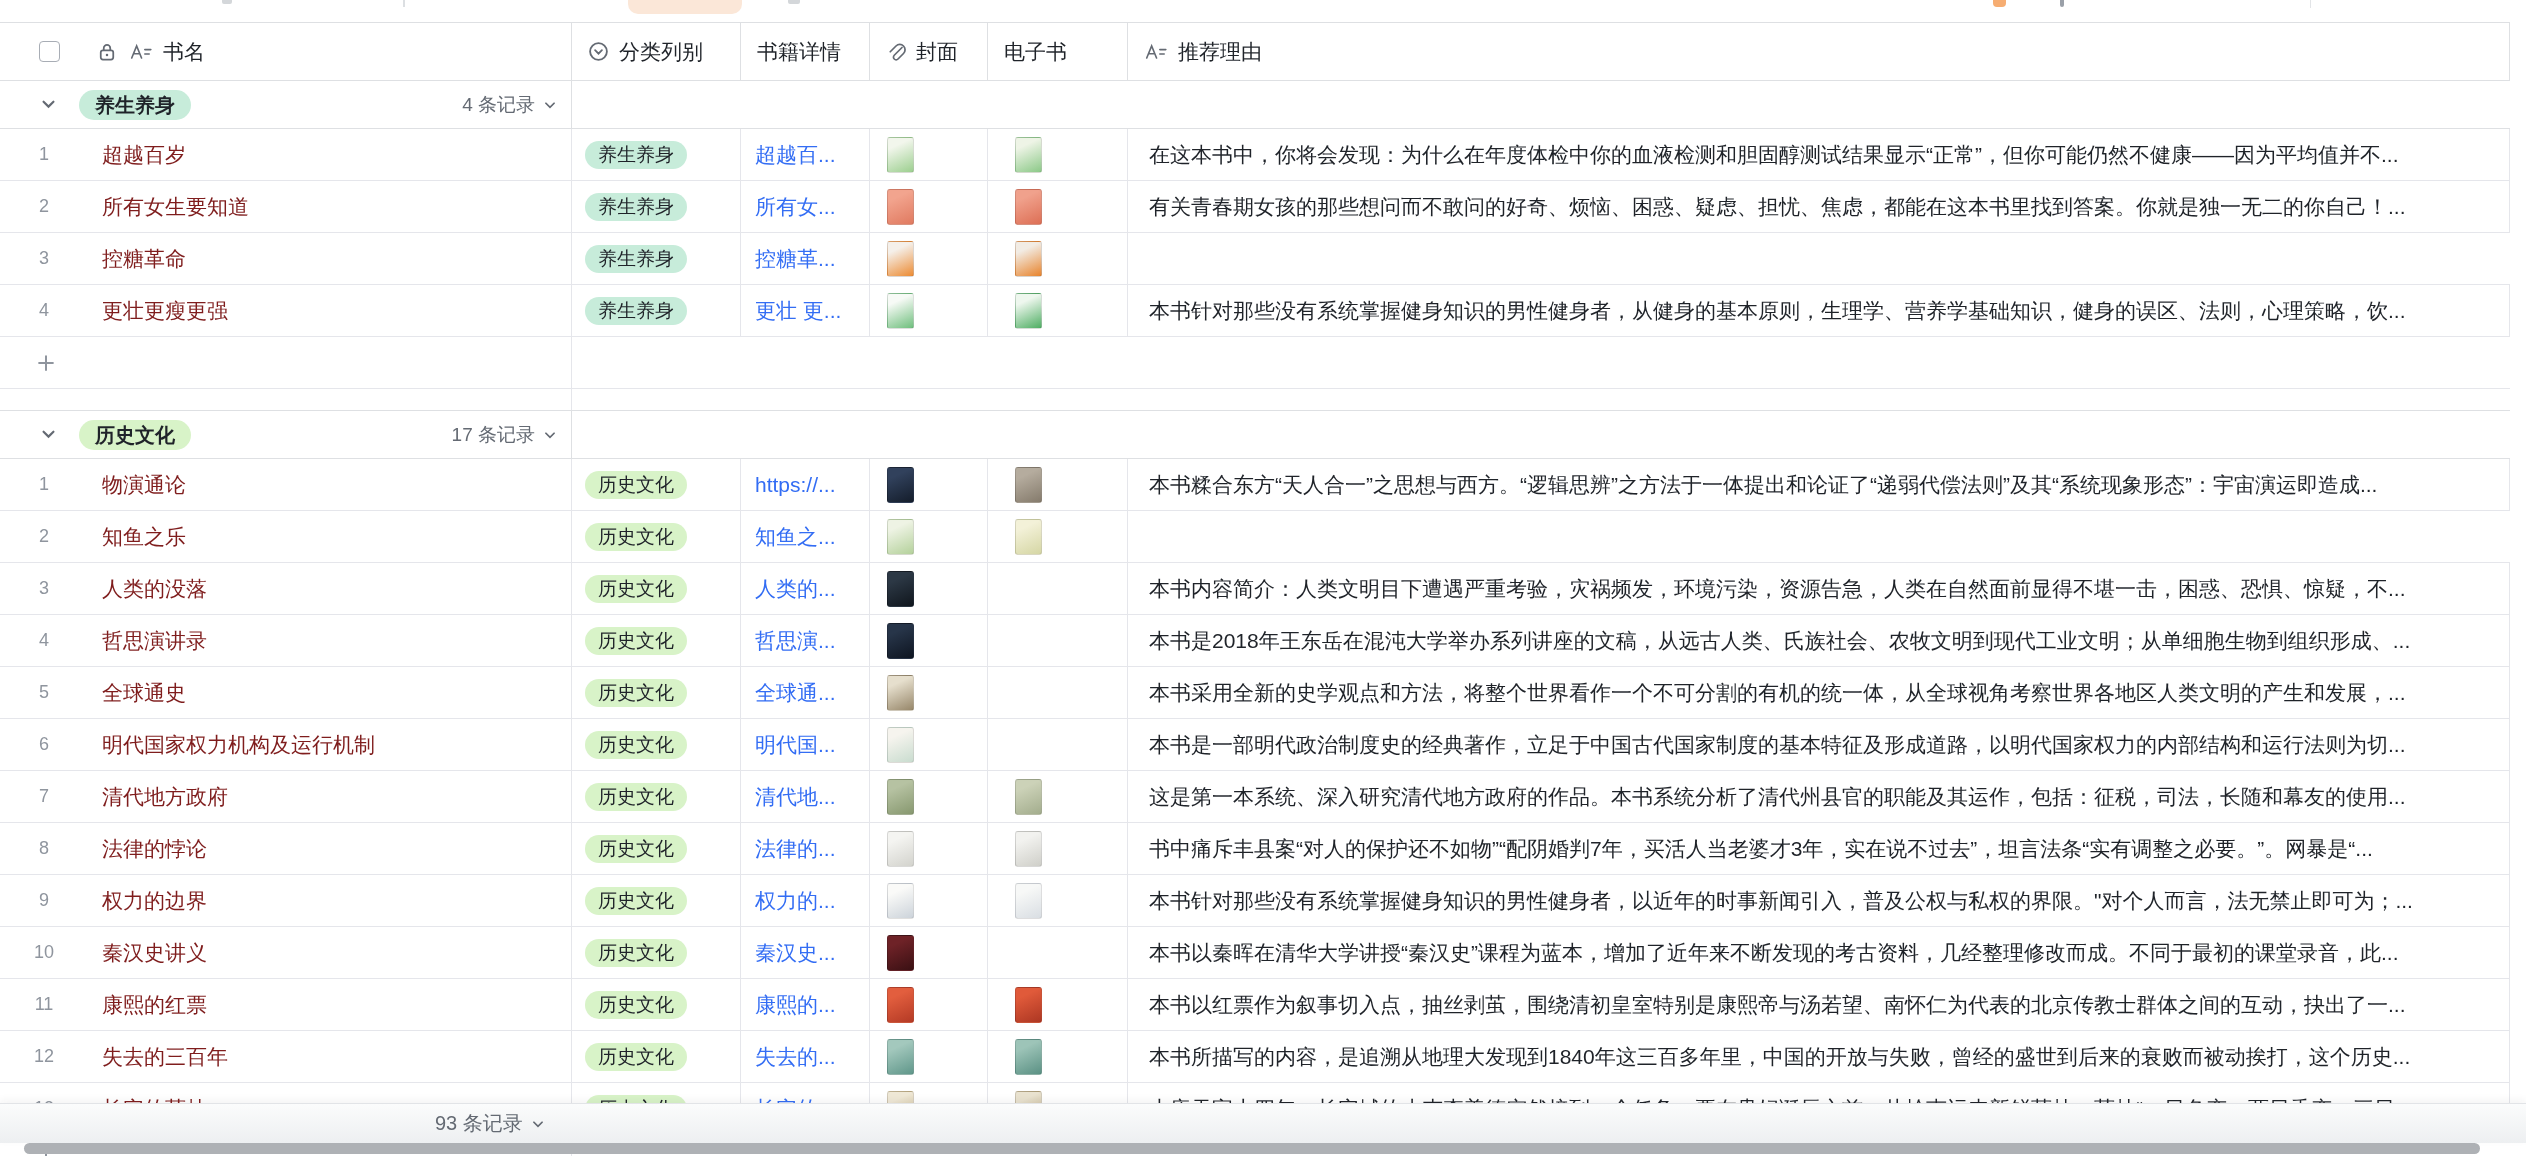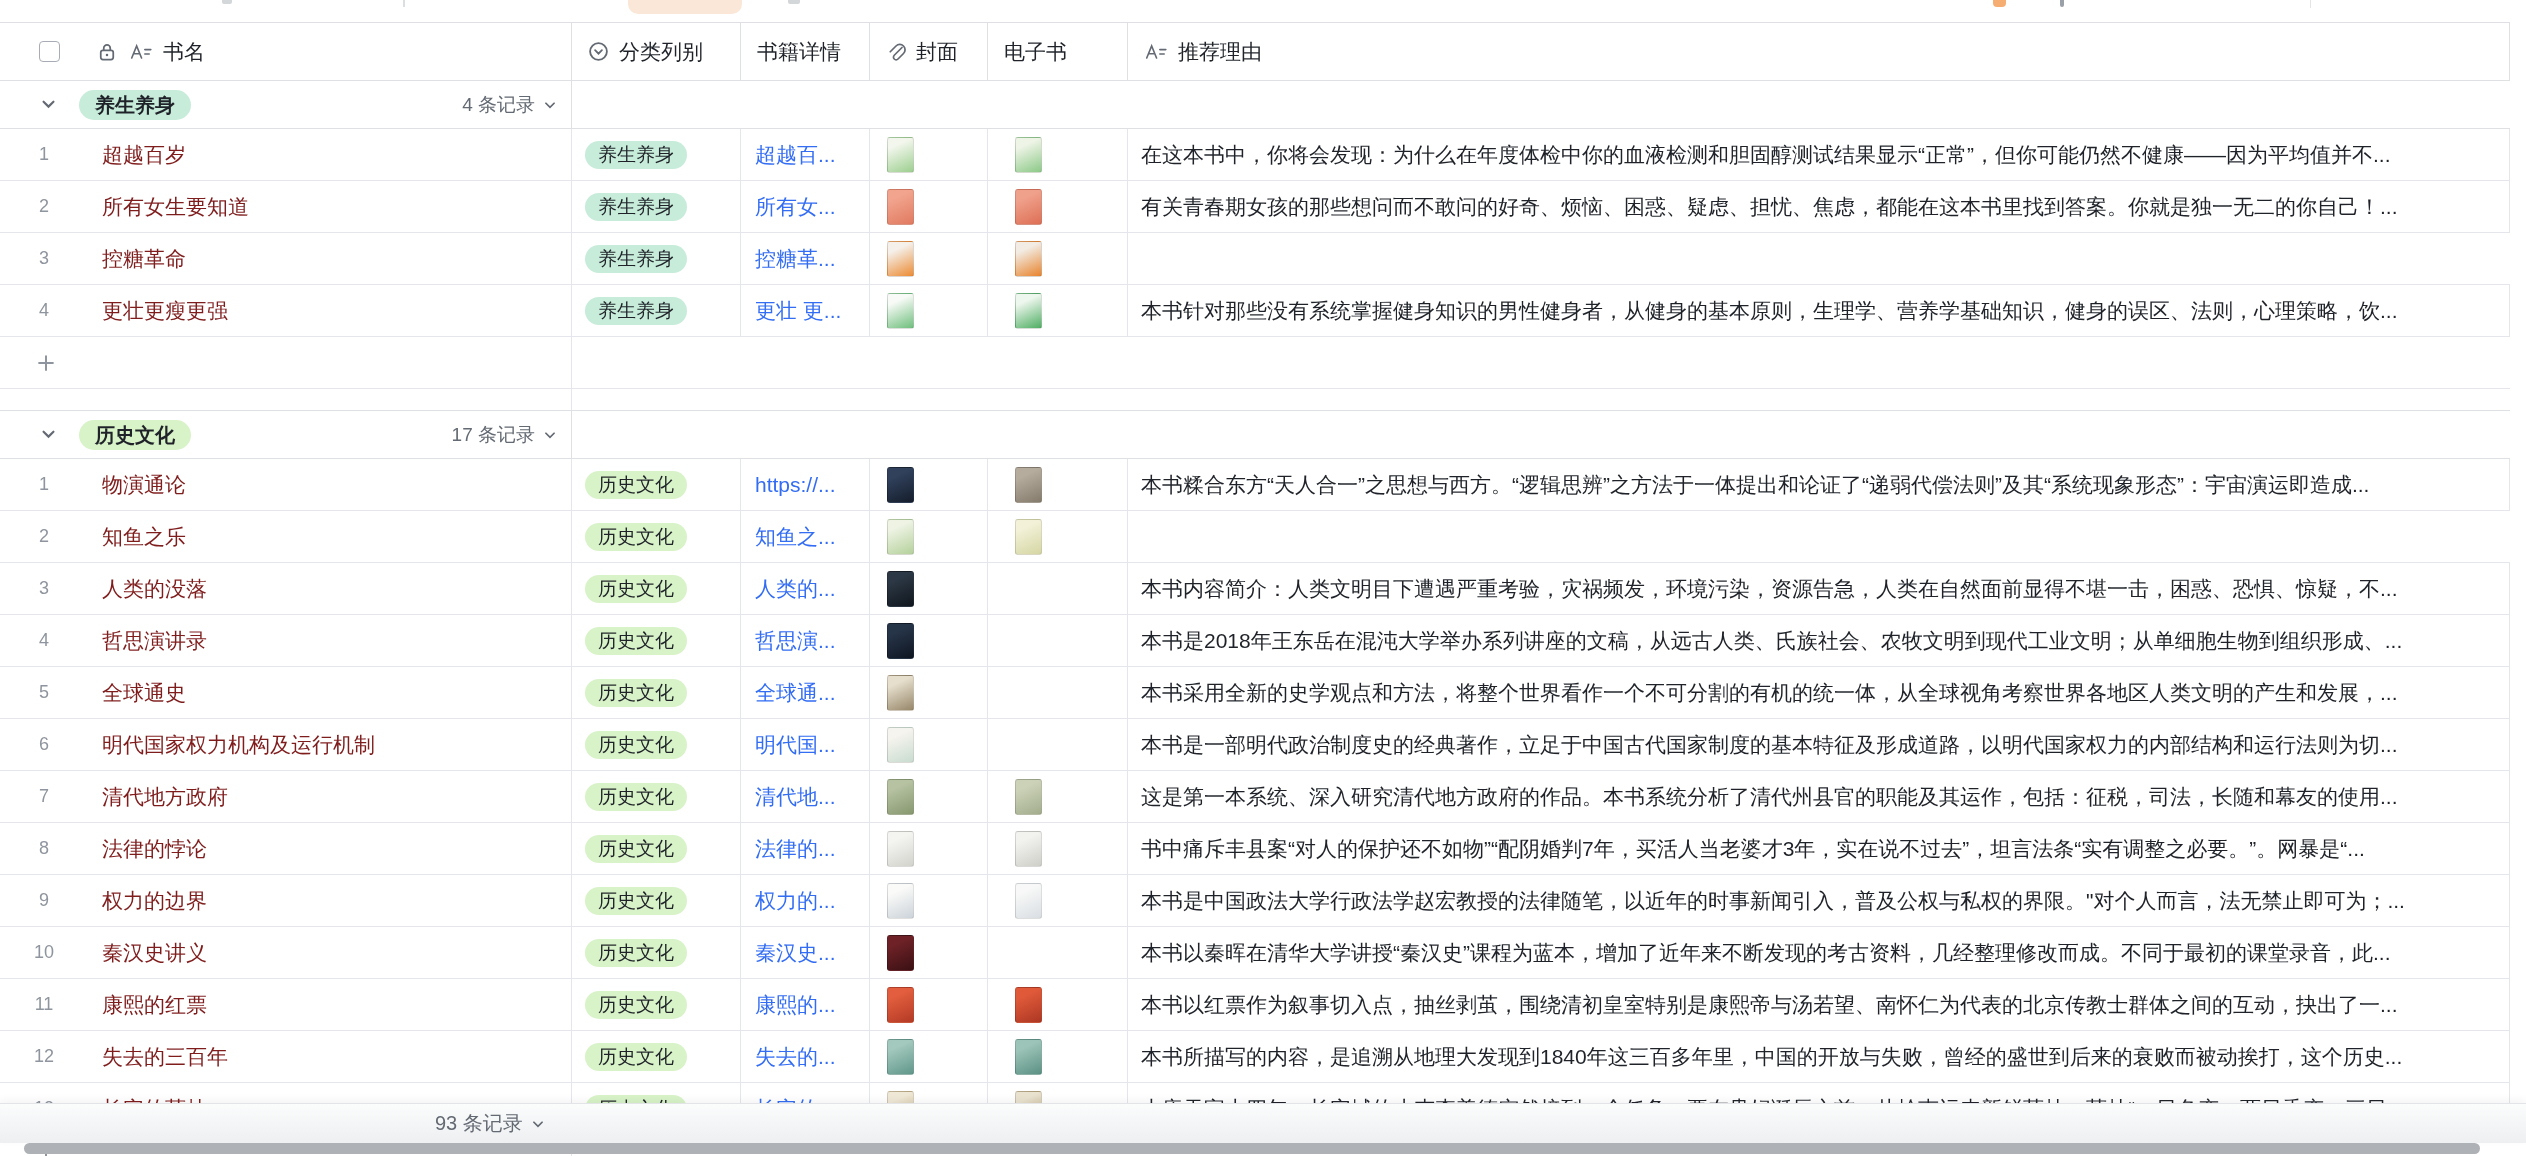"在这本书中，你将会发现：为什么在年度体检中你的血液检测和胆固醇测试结果显示“正常" .reason { margin-left: 13px -> 21px }
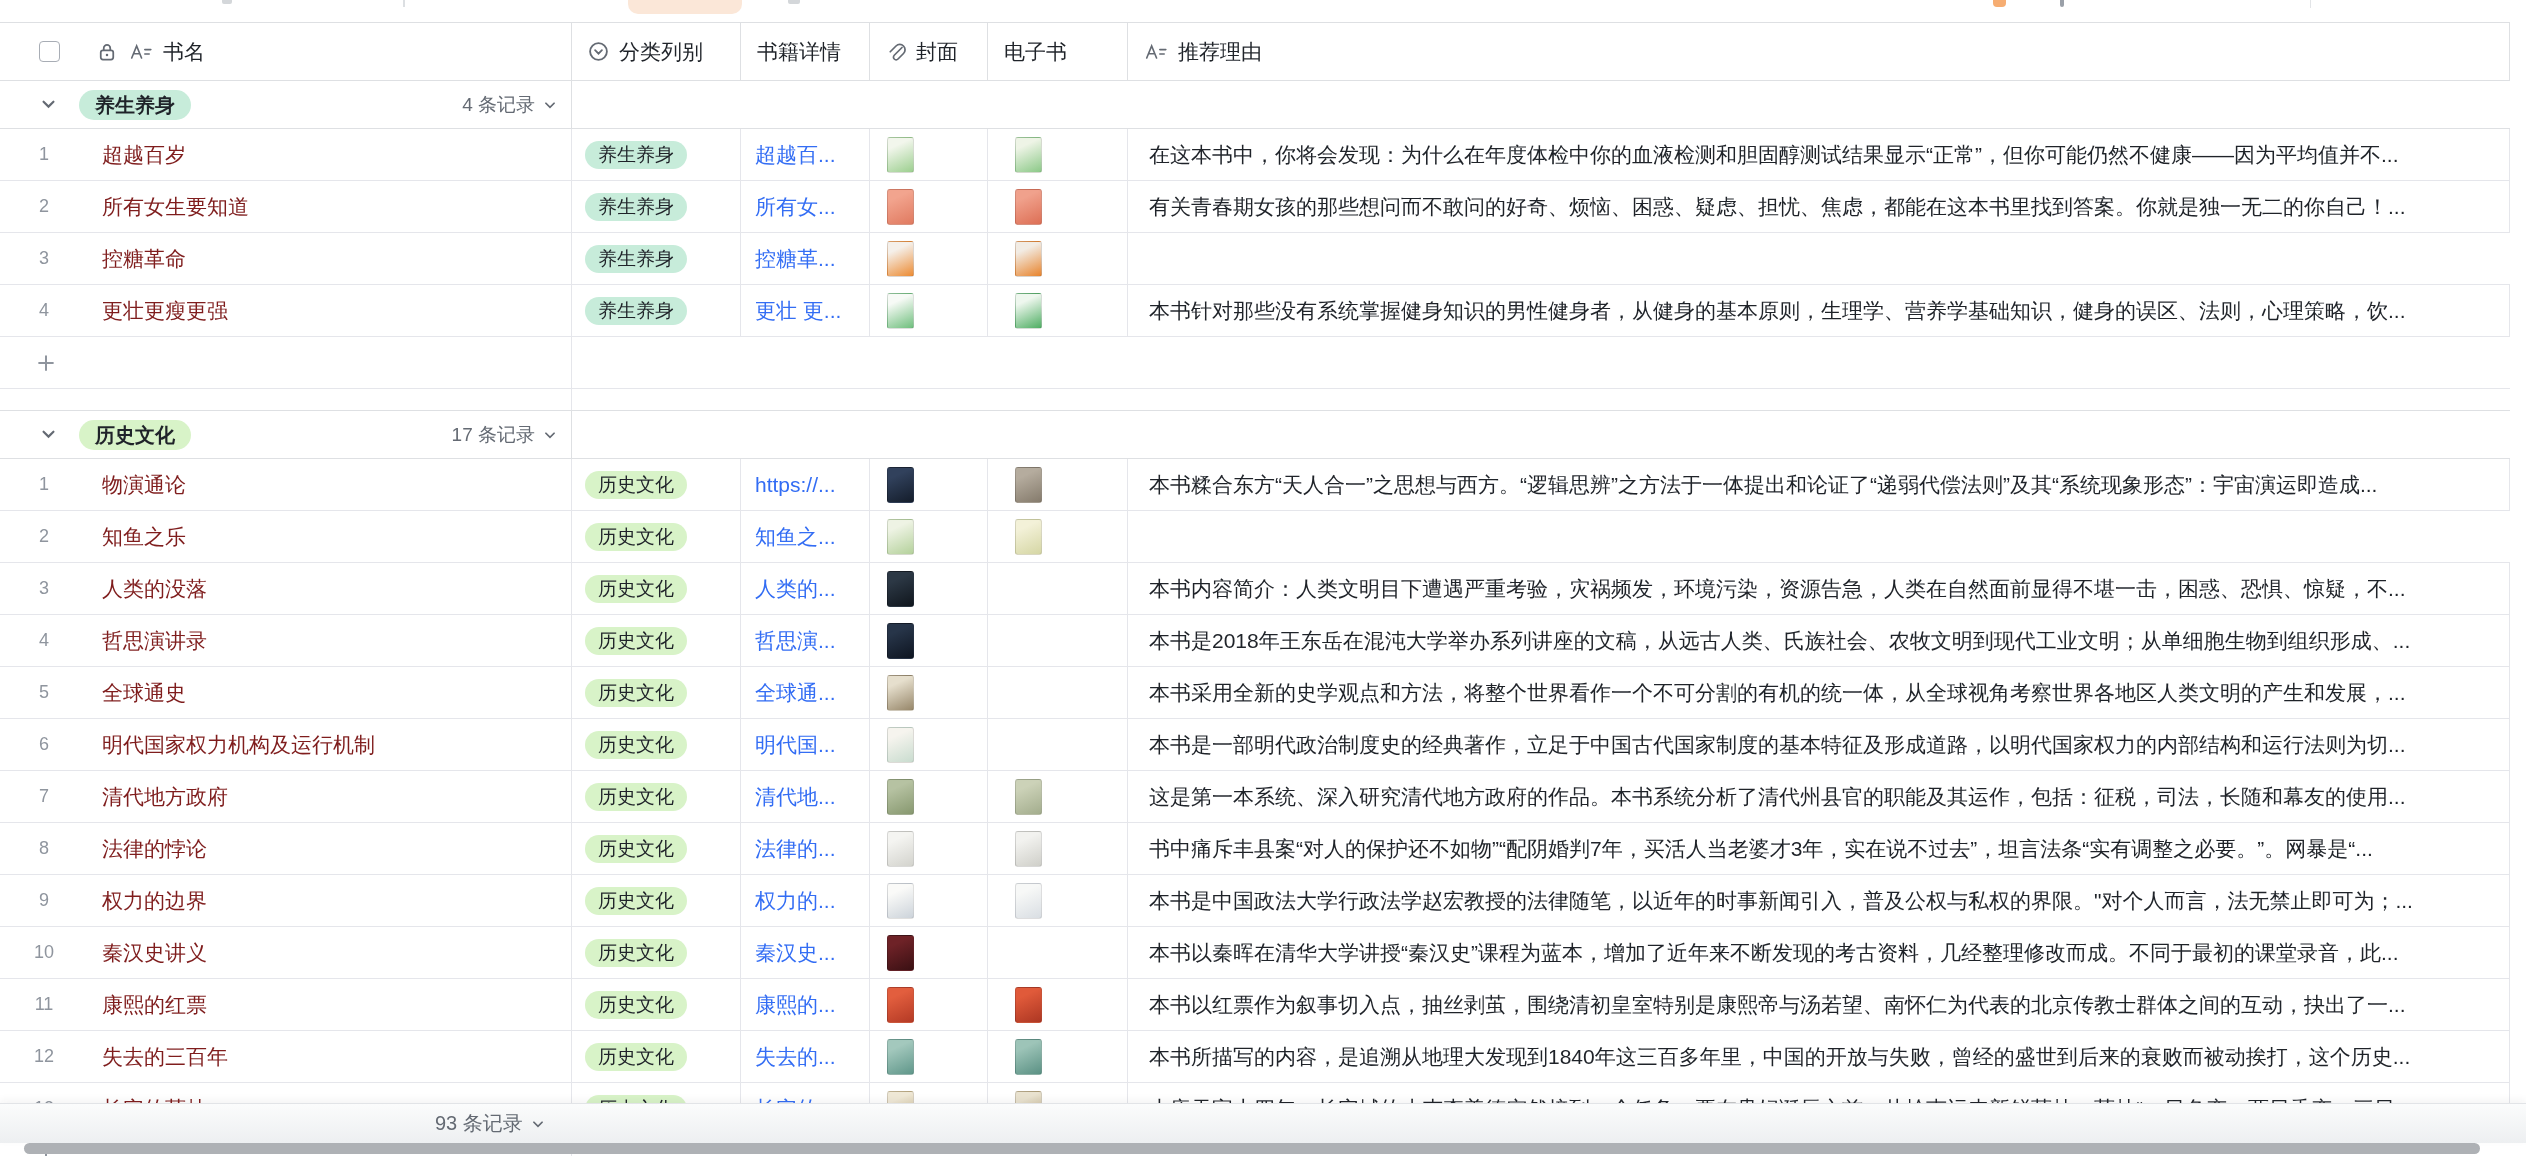"本书是中国政法大学行政法学赵宏教授的法律随笔，以近年的时事新闻引入，普及公权与私" span.reason { text: 是中国政法大学行政法学赵宏教授的法律随笔 -> 针对那些没有系统掌握健身知识的男性健身者 }
